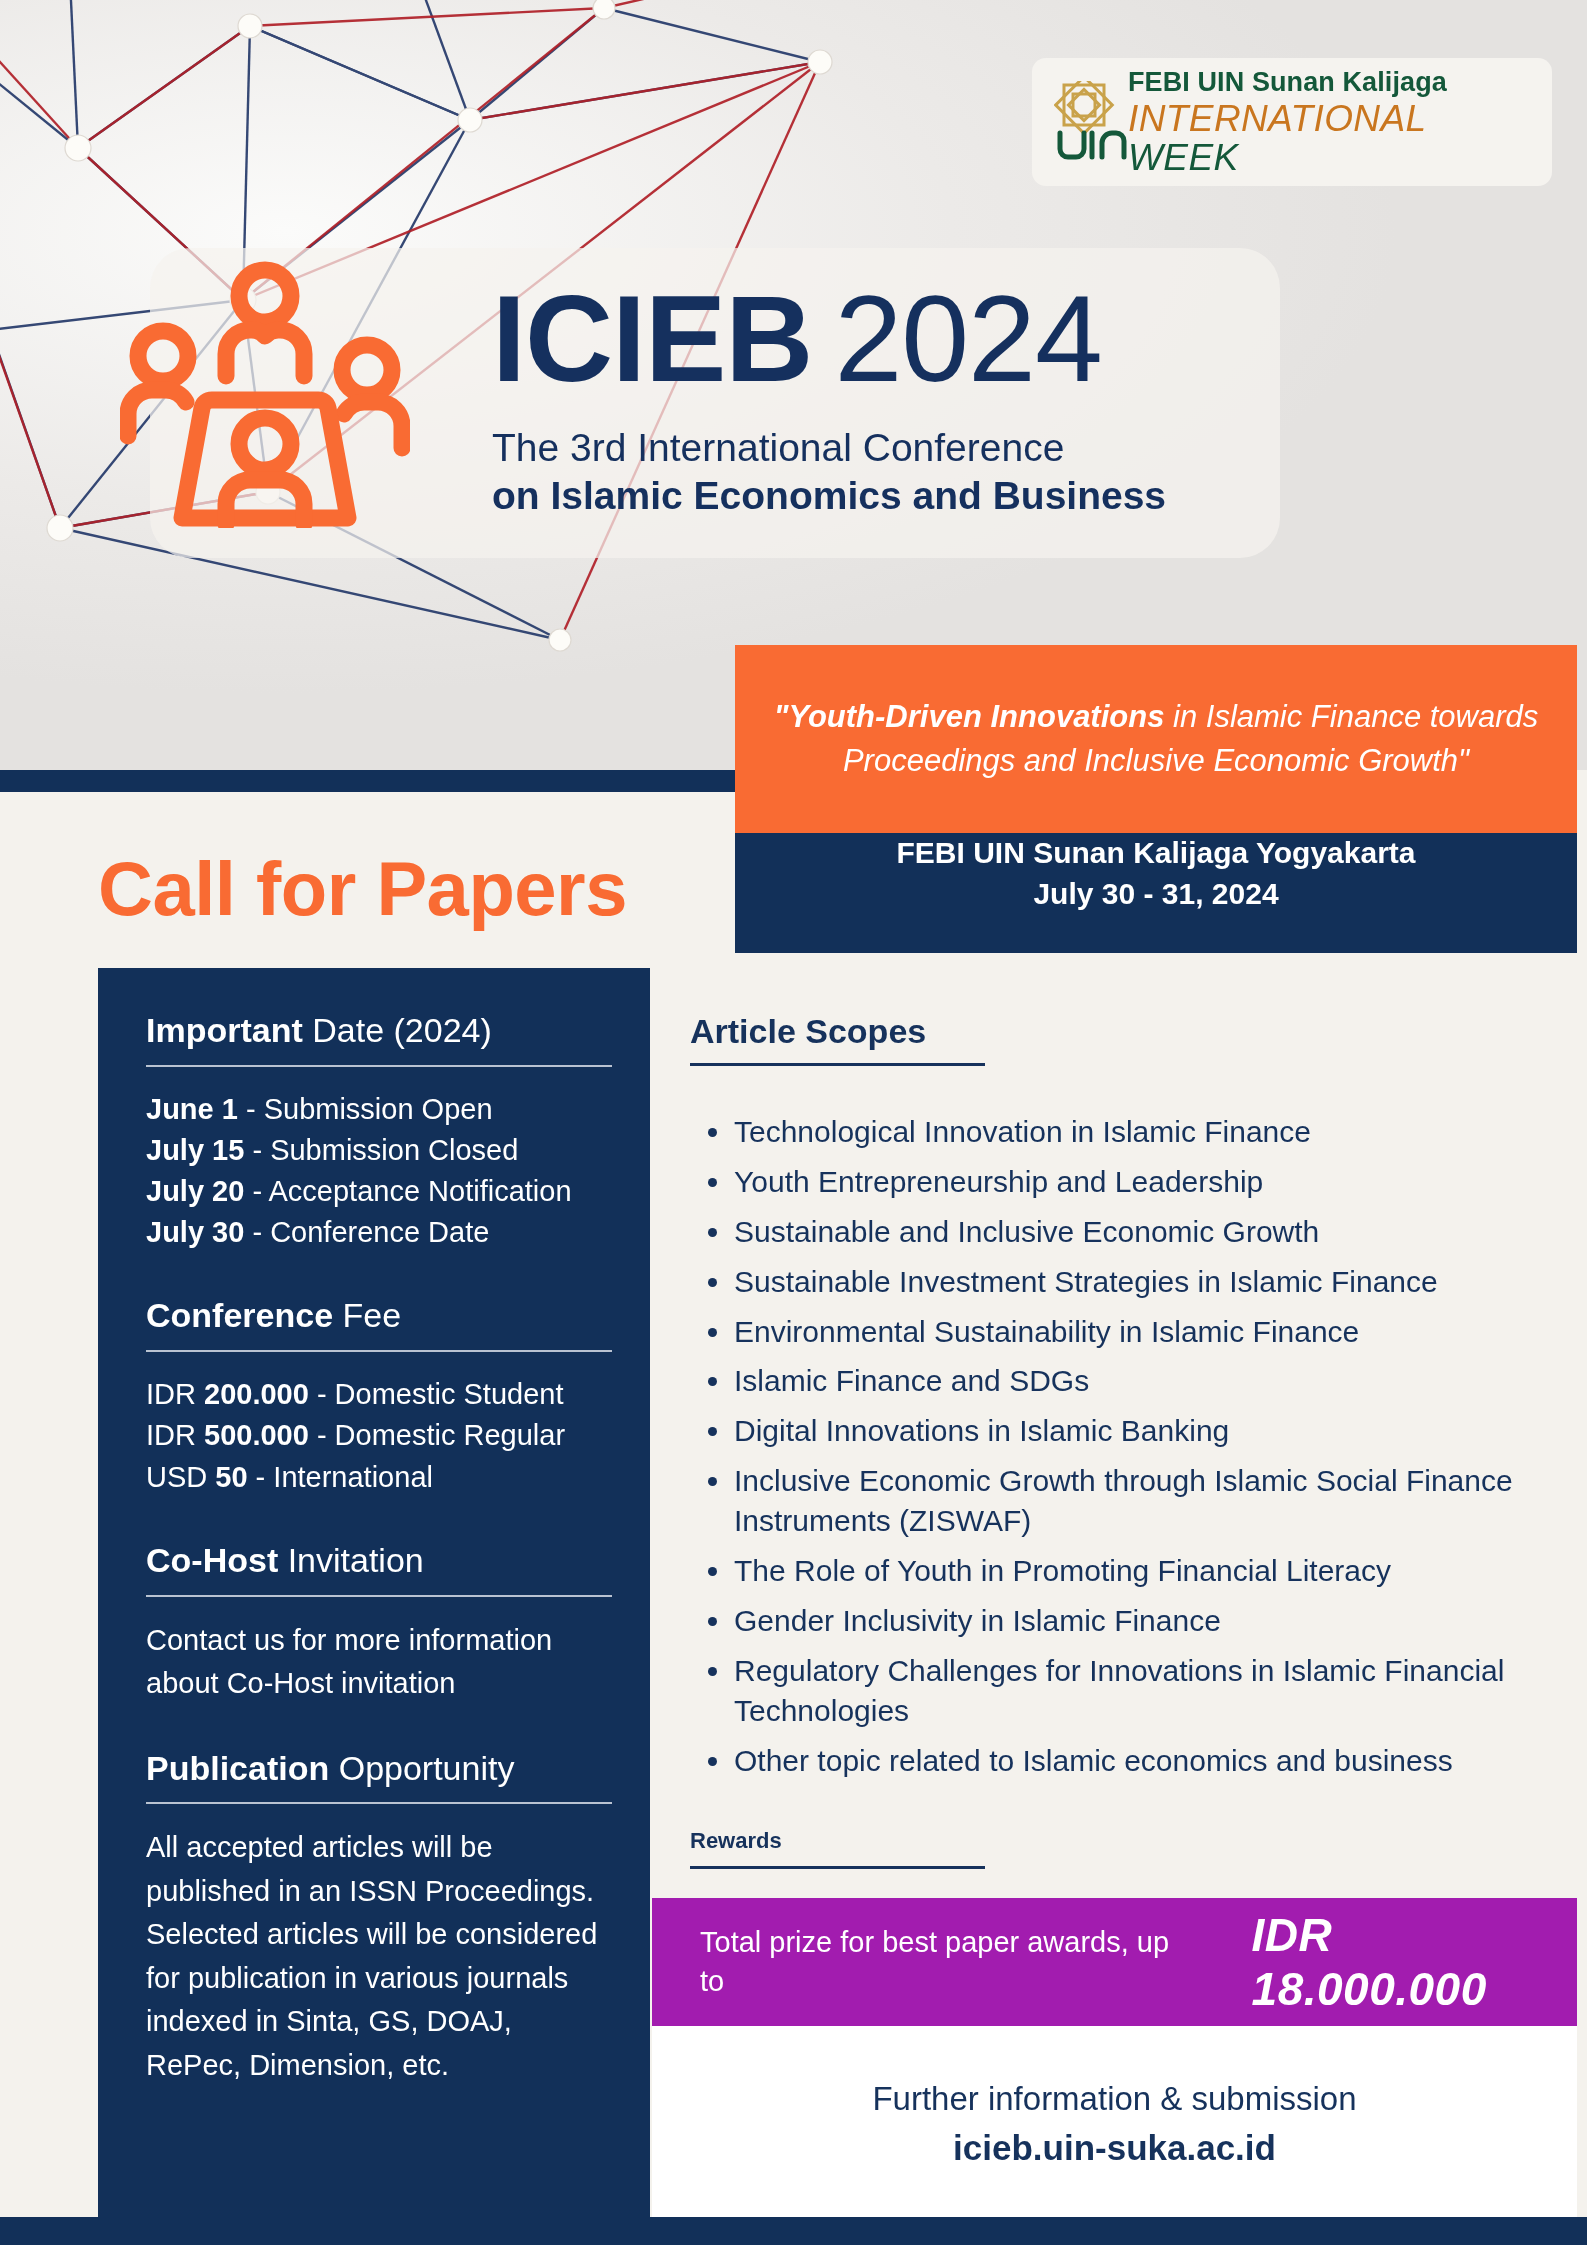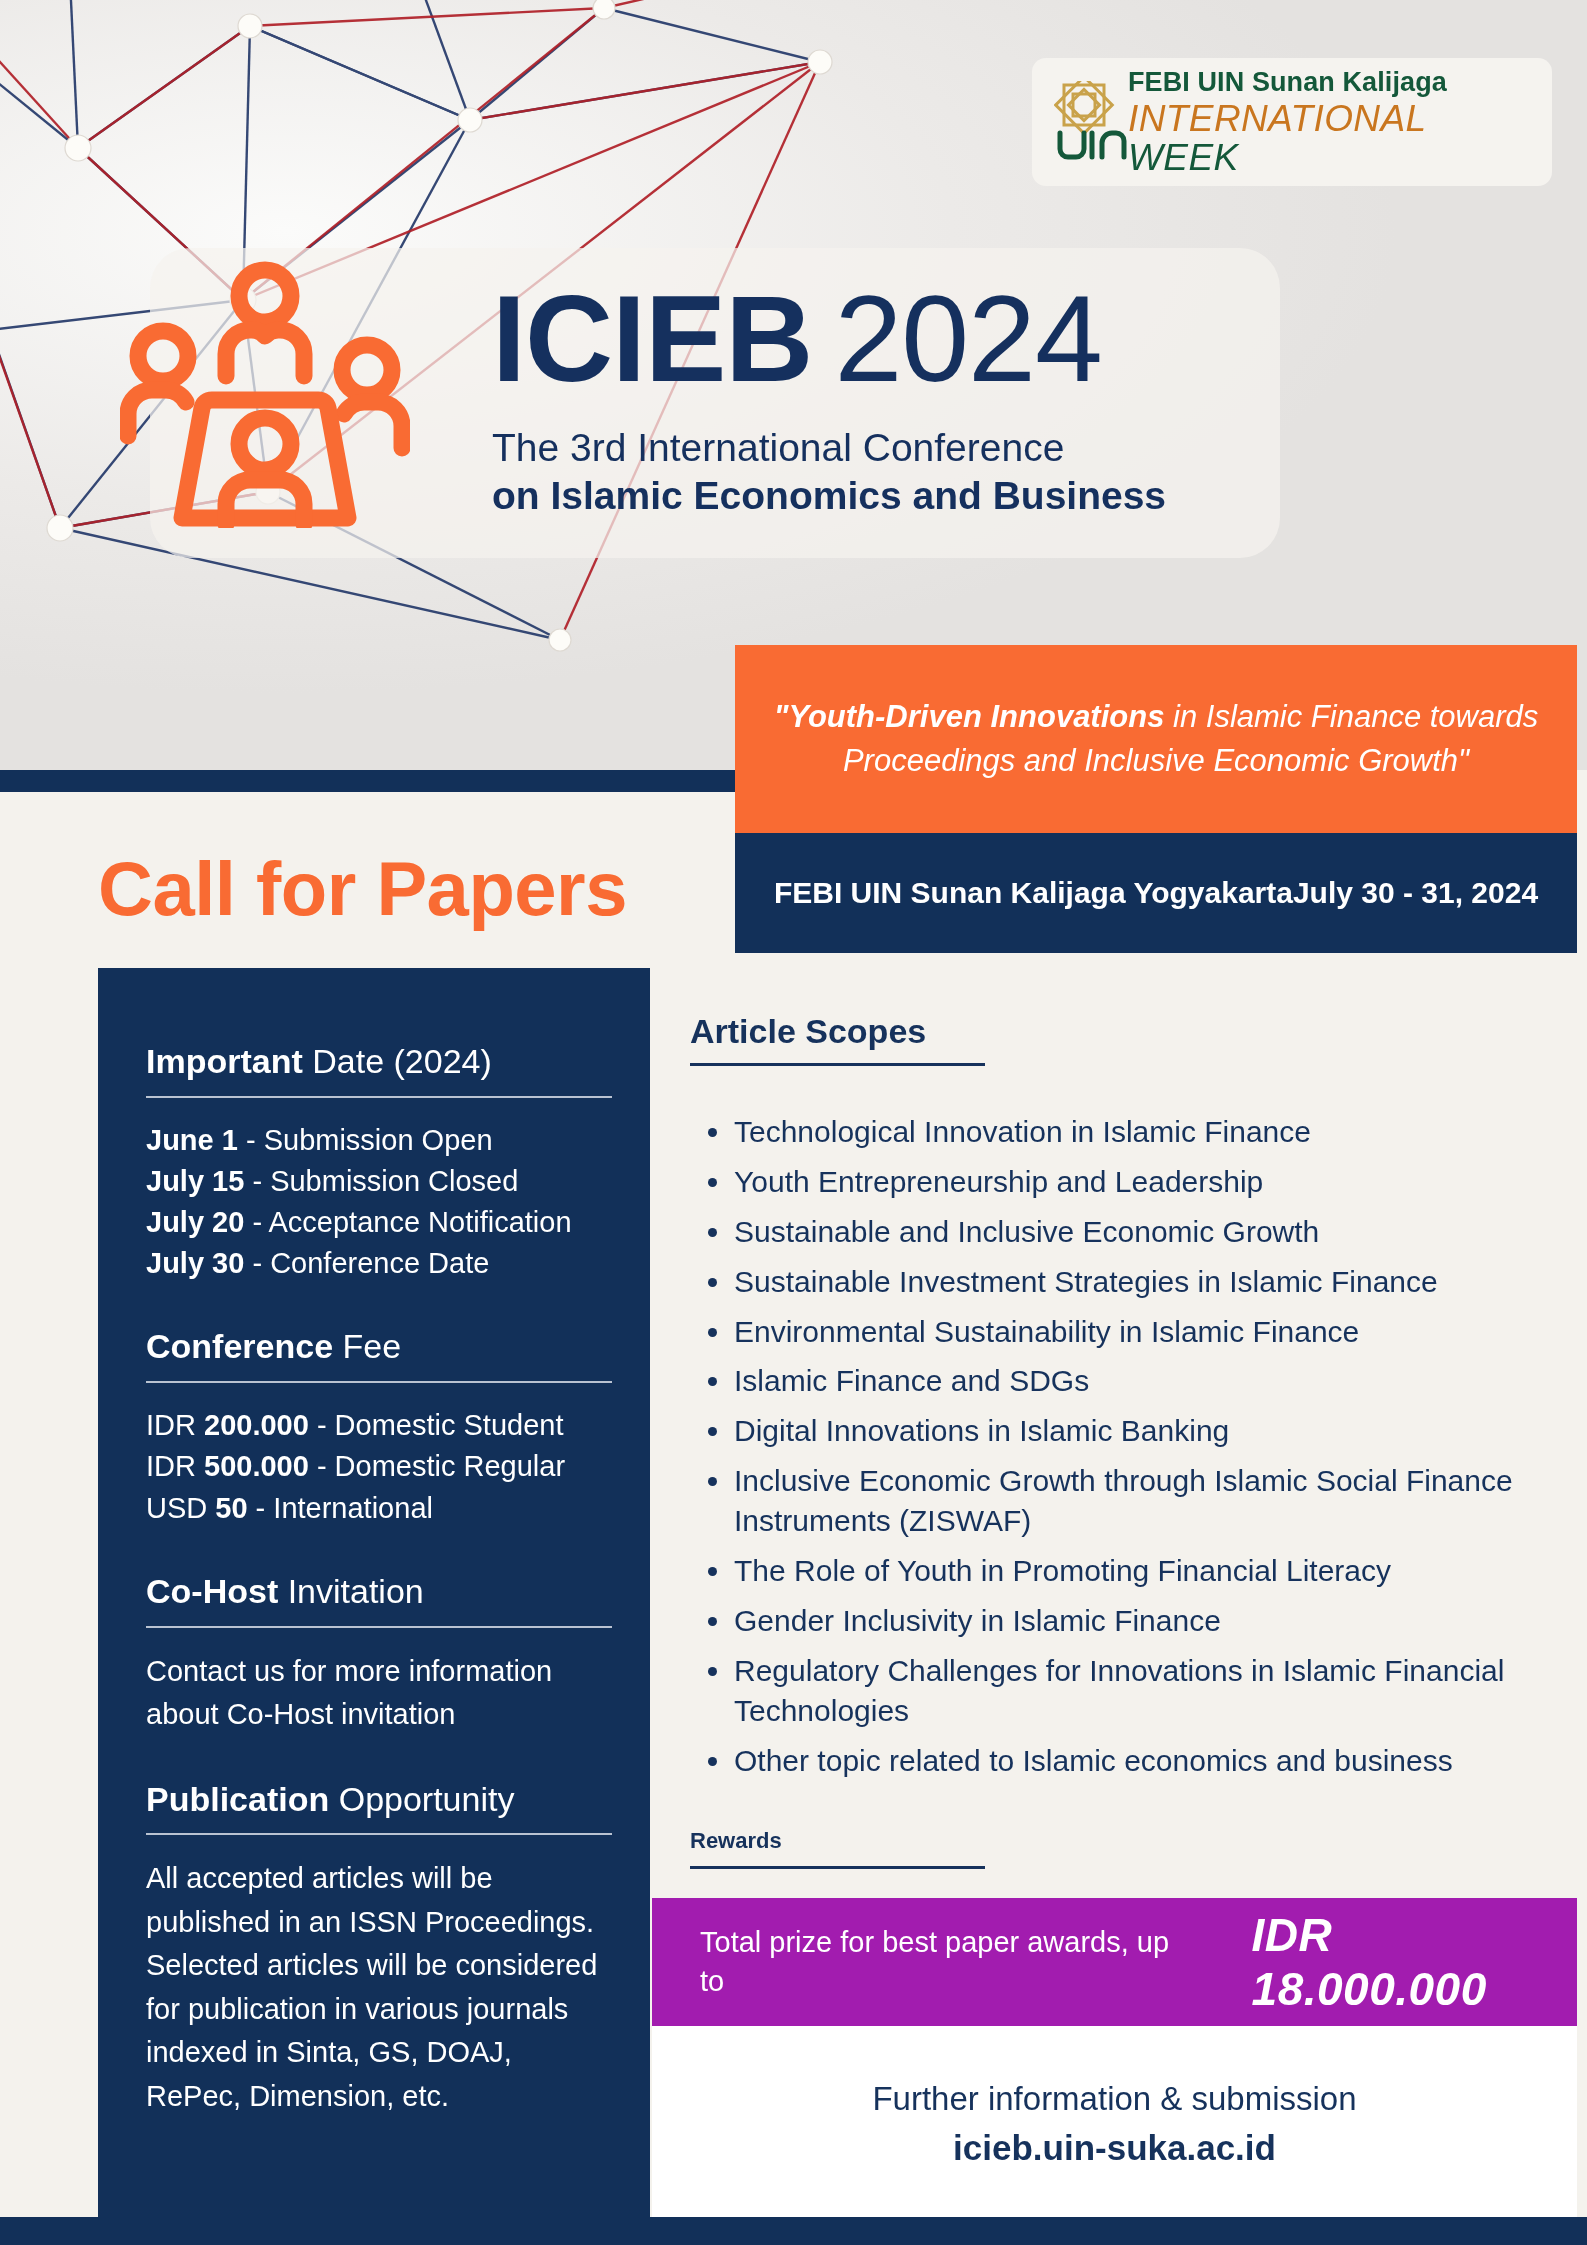"FEBI UIN Sunan Kalijaga Yogyakarta" .venue-block { flex-direction: none -> column; justify-content: center -> none }
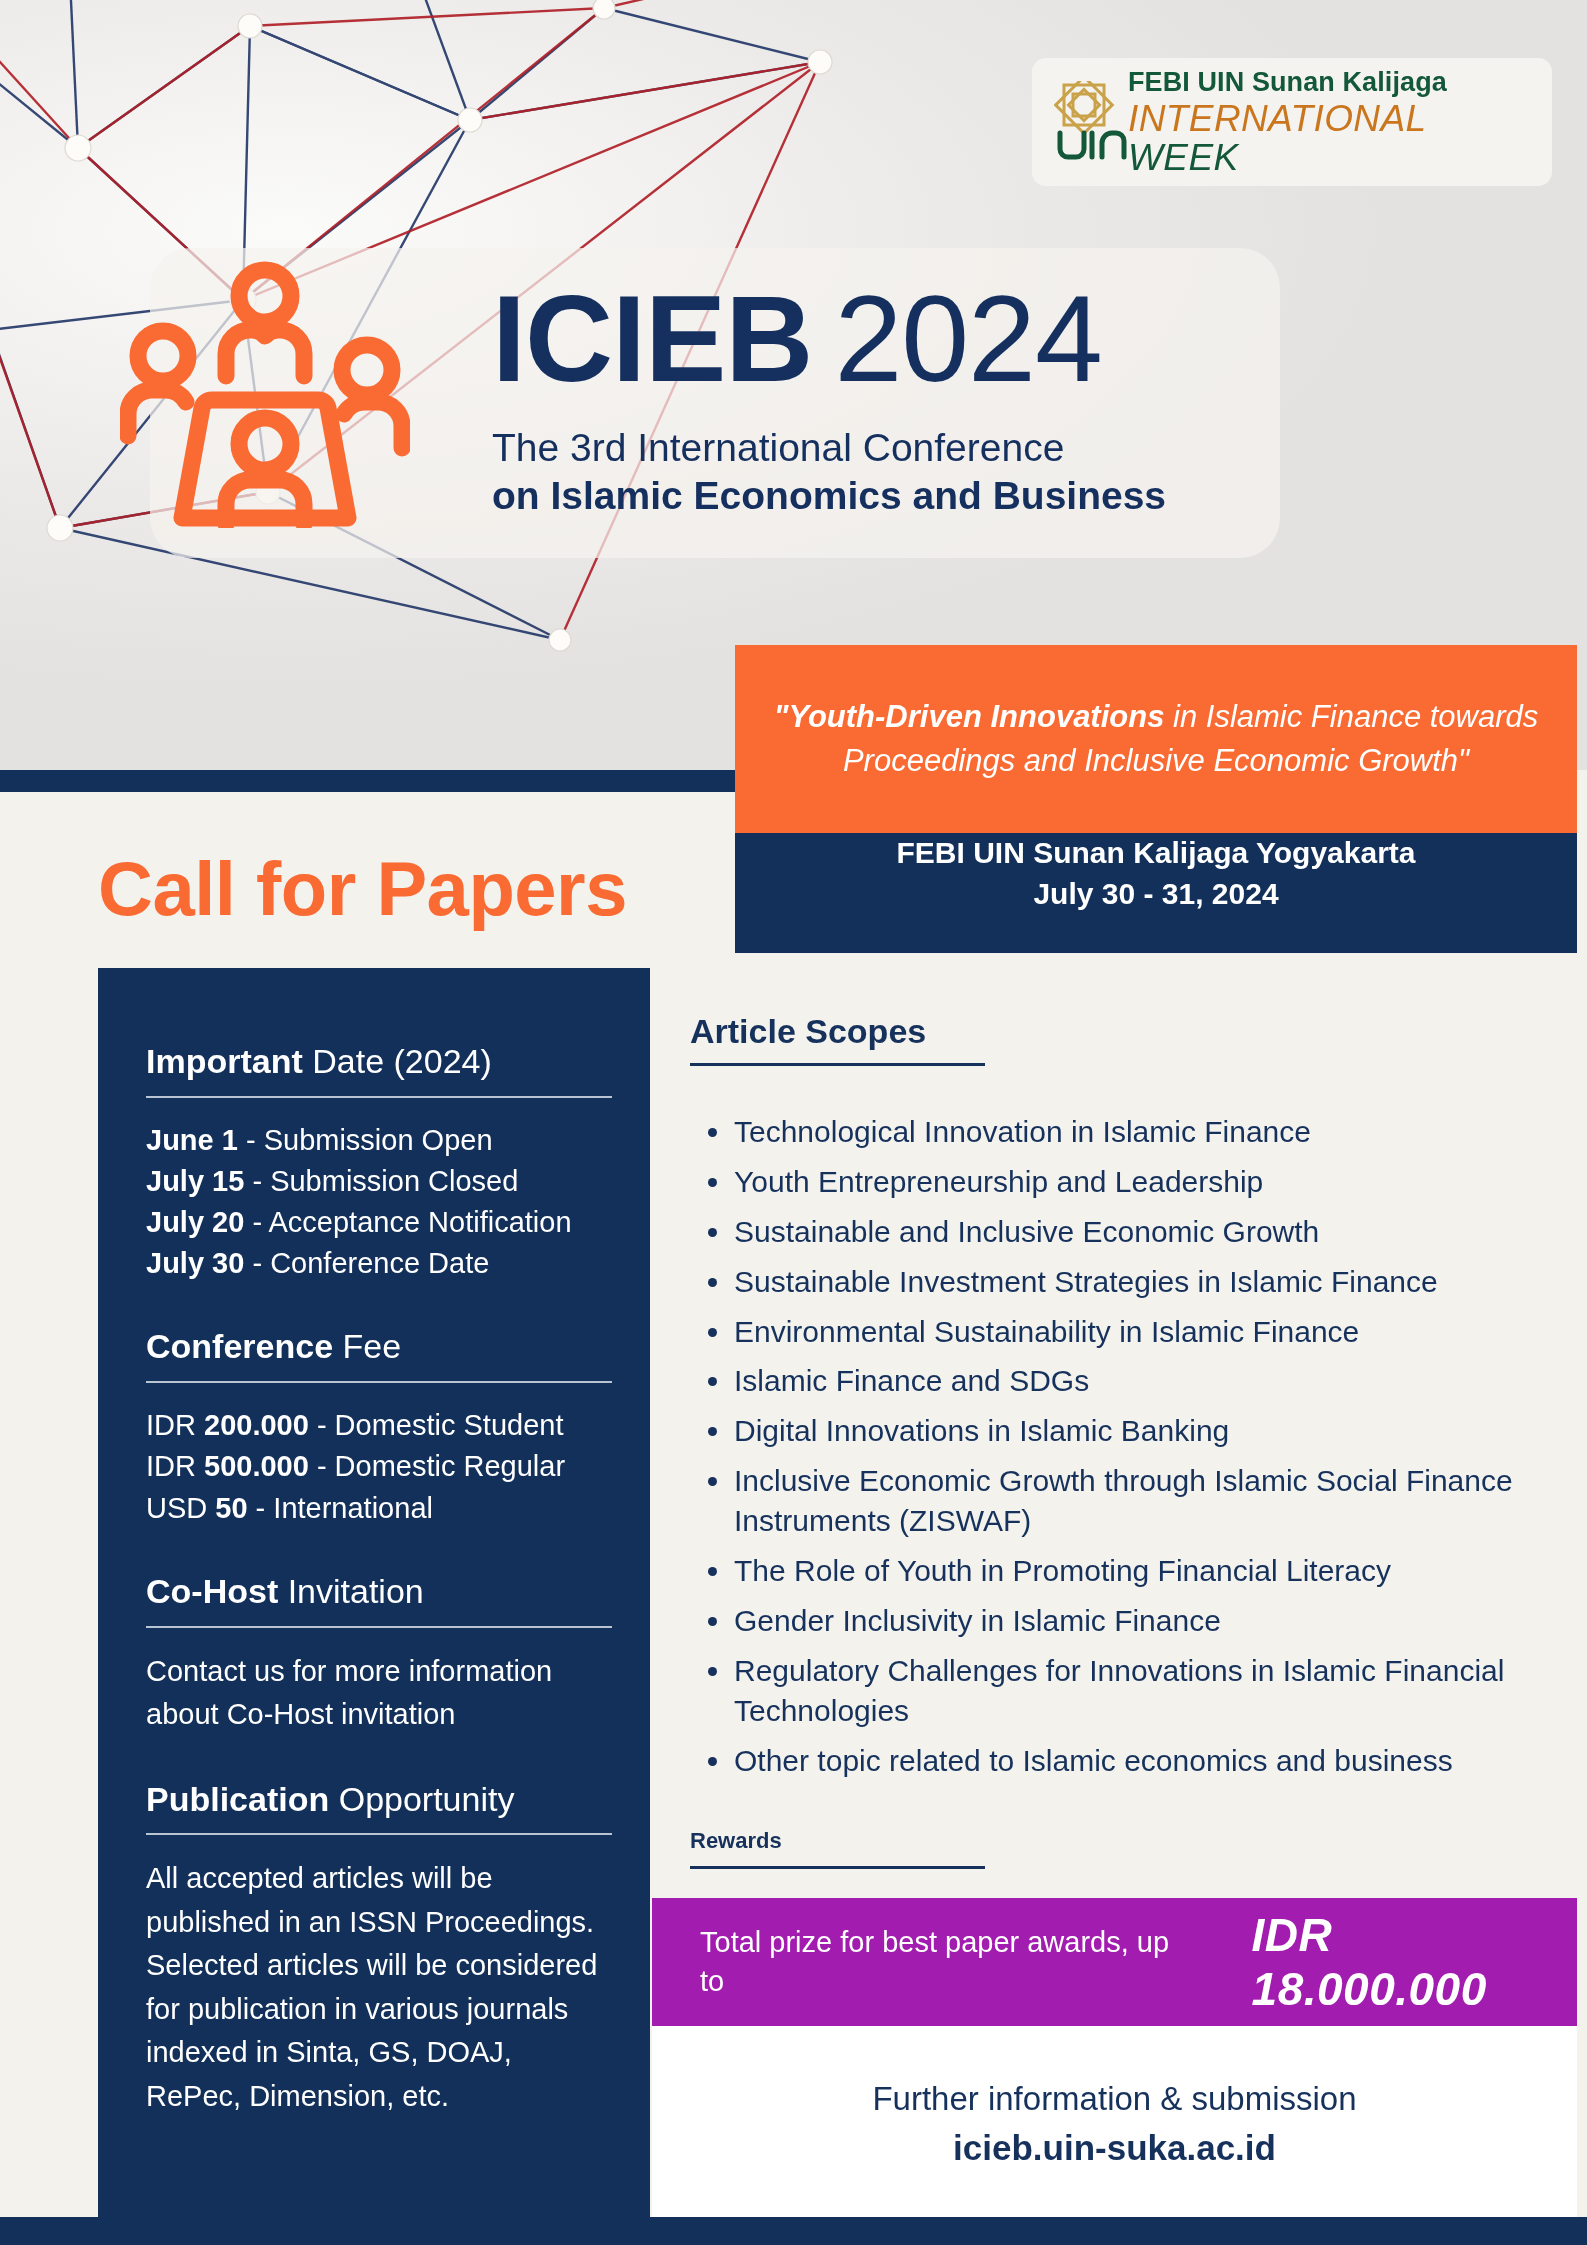"Important Date (2024)" .lp-block { margin-top: 31px -> none }
